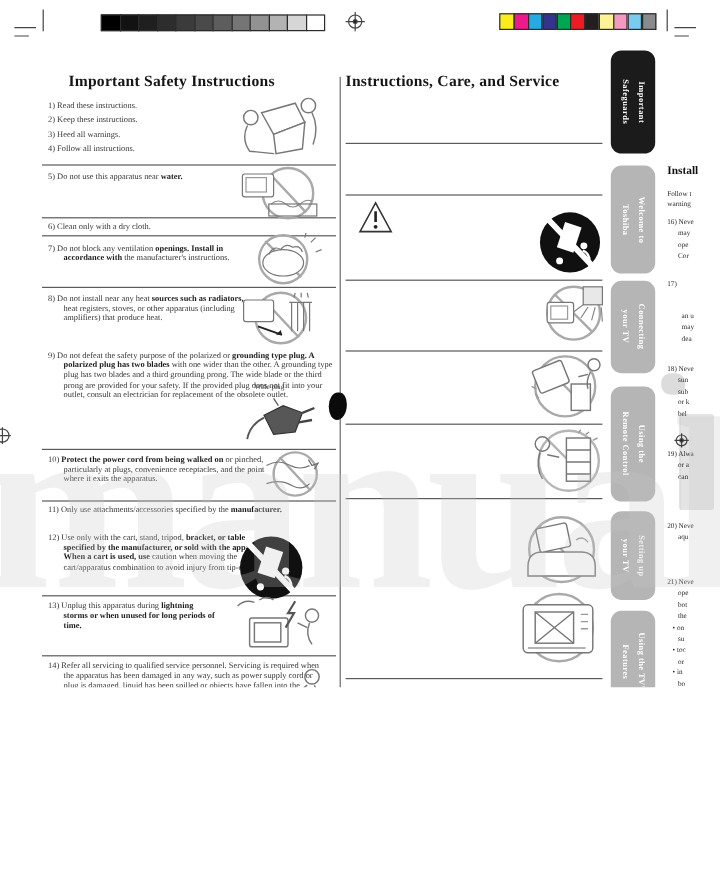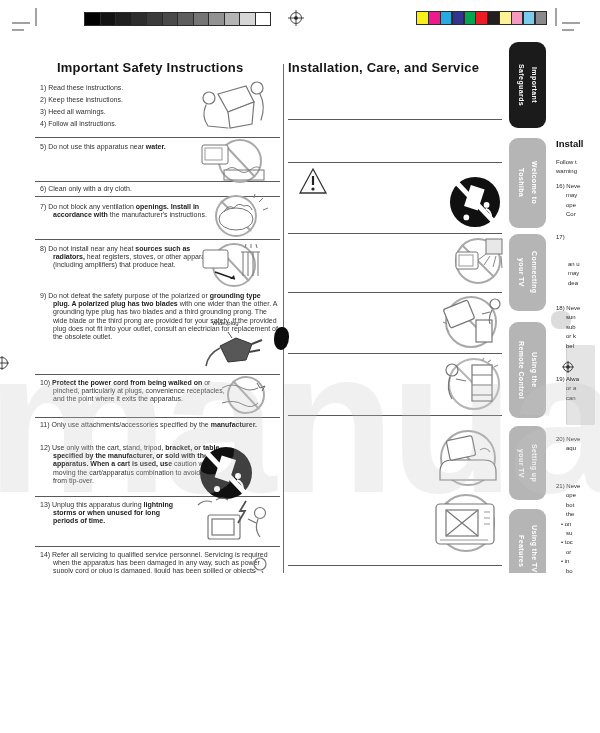"Important Safety Instructions" #page { font-family: Liberation Sans, sans-serif -> Liberation Serif, serif }
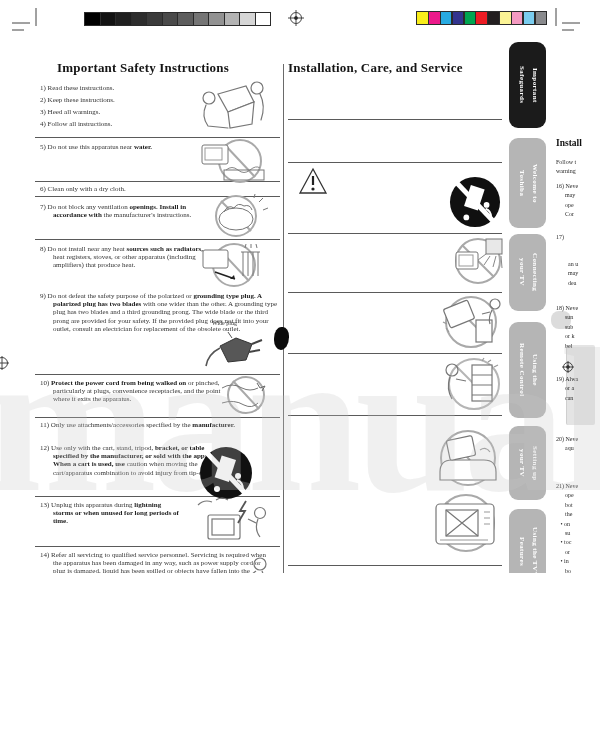"Installation, Care, and Service" div.abs { text: Installation -> Instructions }
